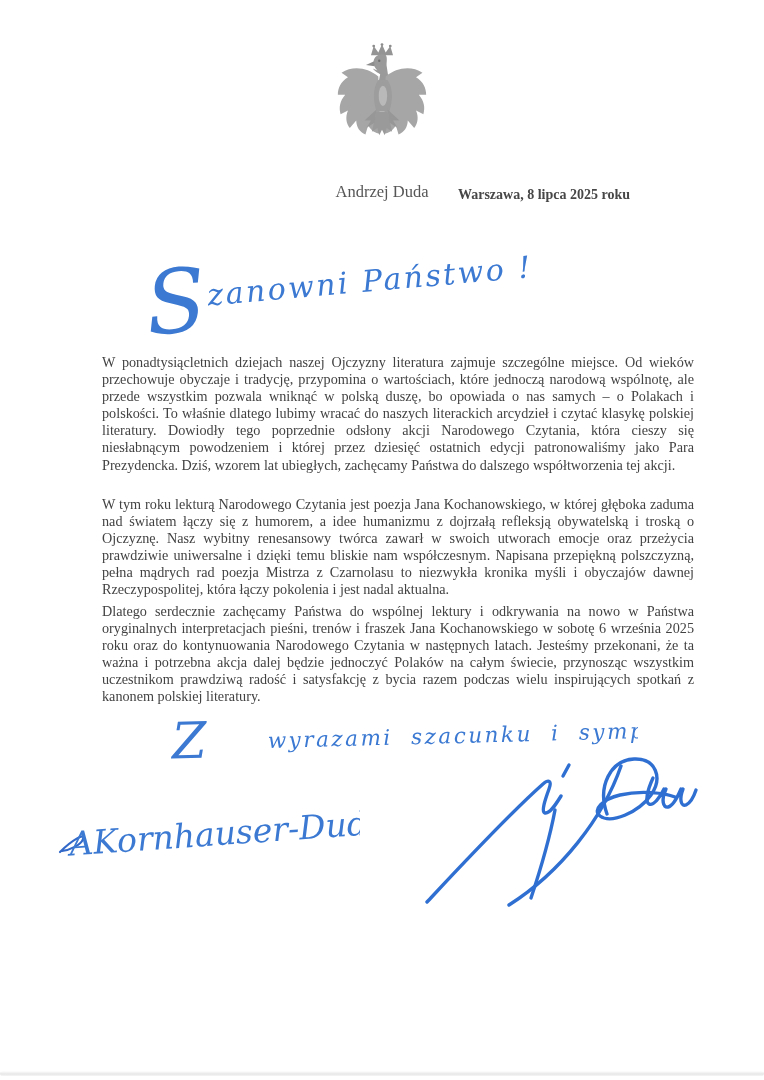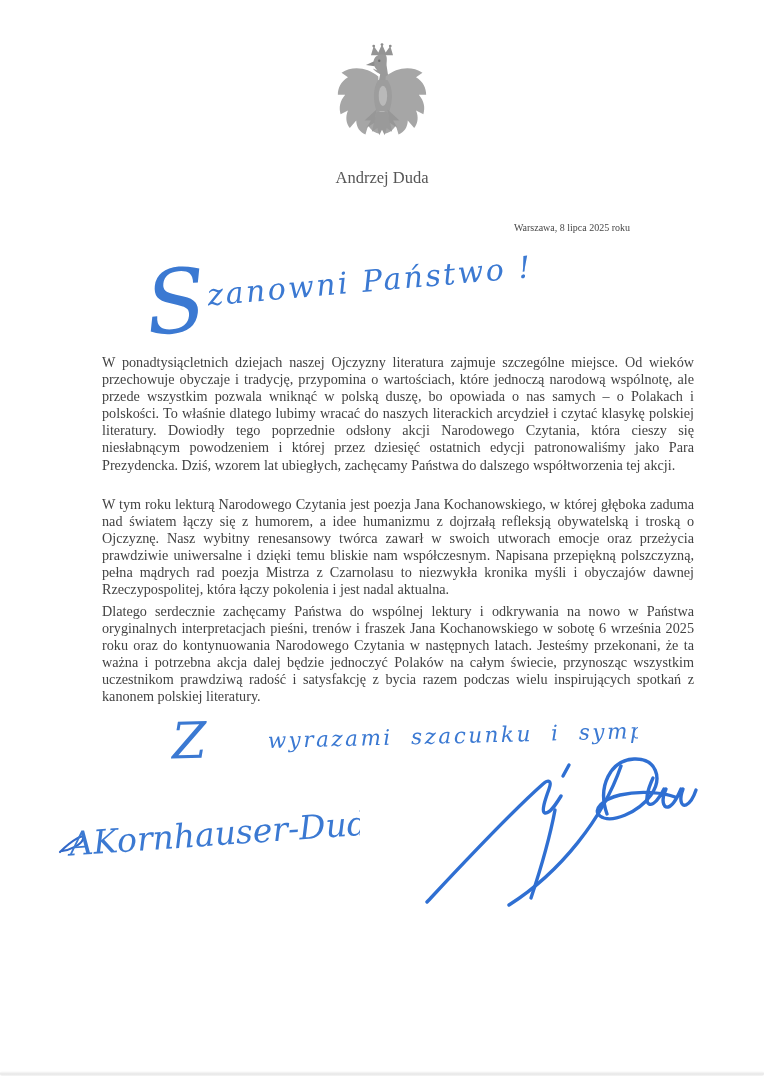"Andrzej Duda" .header-name { top: 168px -> 182px }
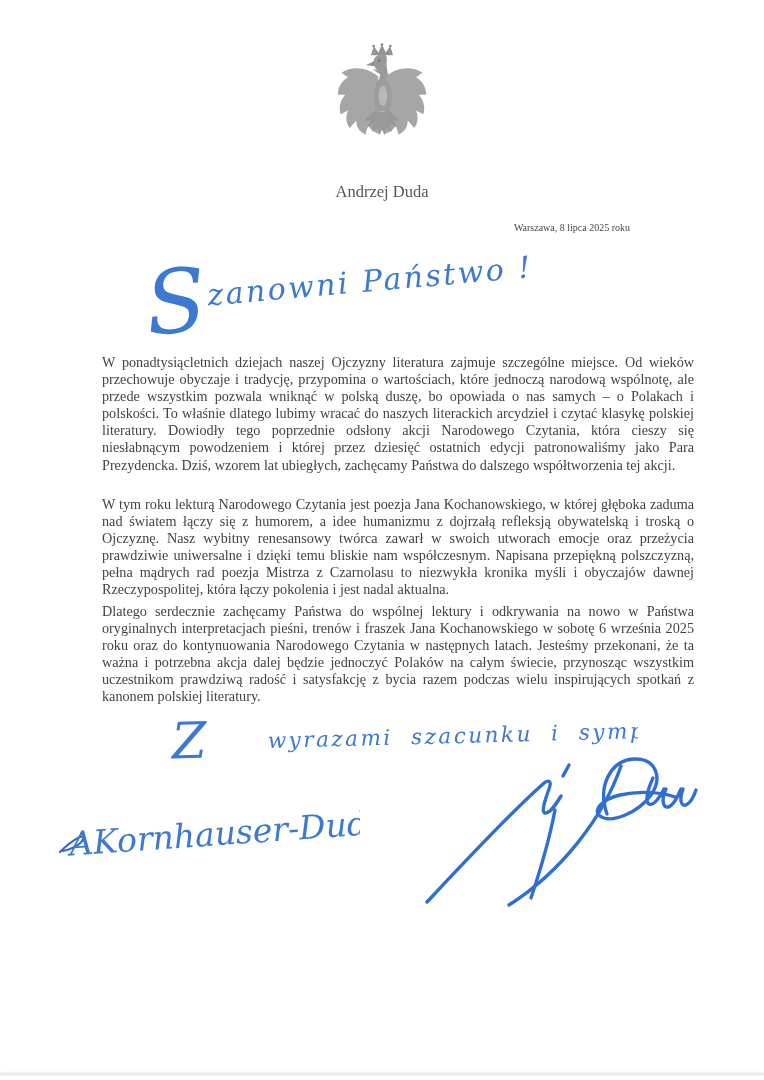"Warszawa, 8 lipca 2025 roku" .dateline { font-size: 10px -> 14px; font-weight: none -> bold; top: 222px -> 187px }
